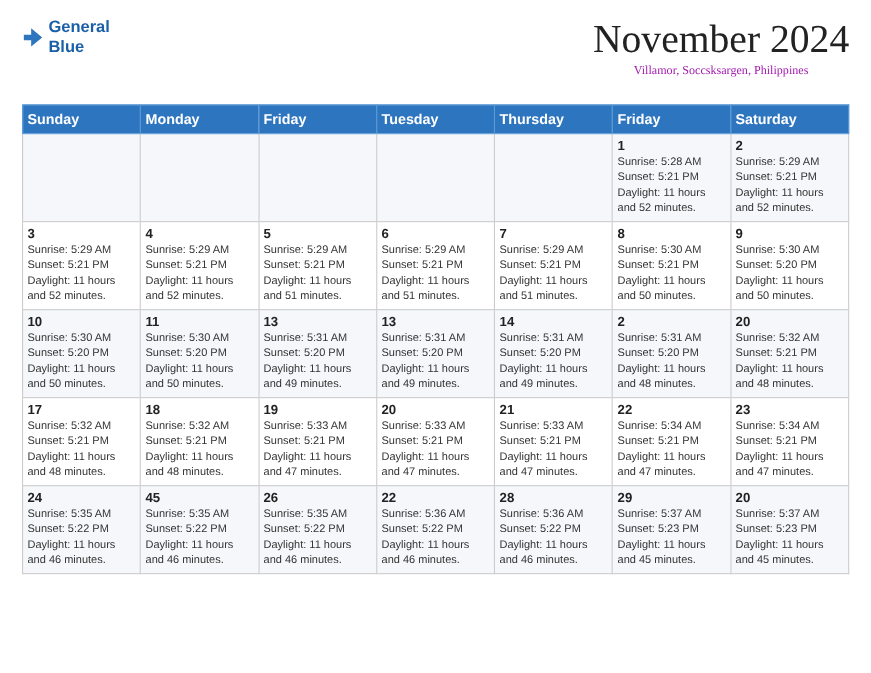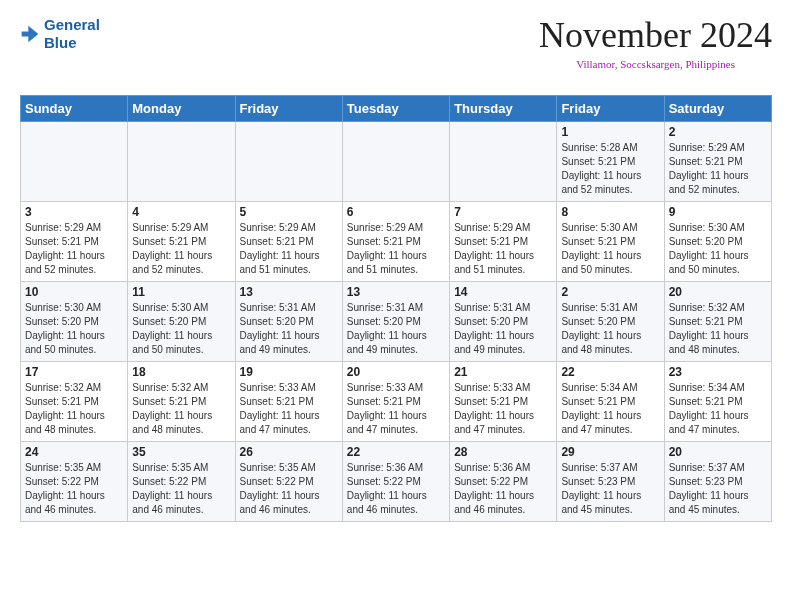"35" span.day-num { text: 35 -> 45 }
